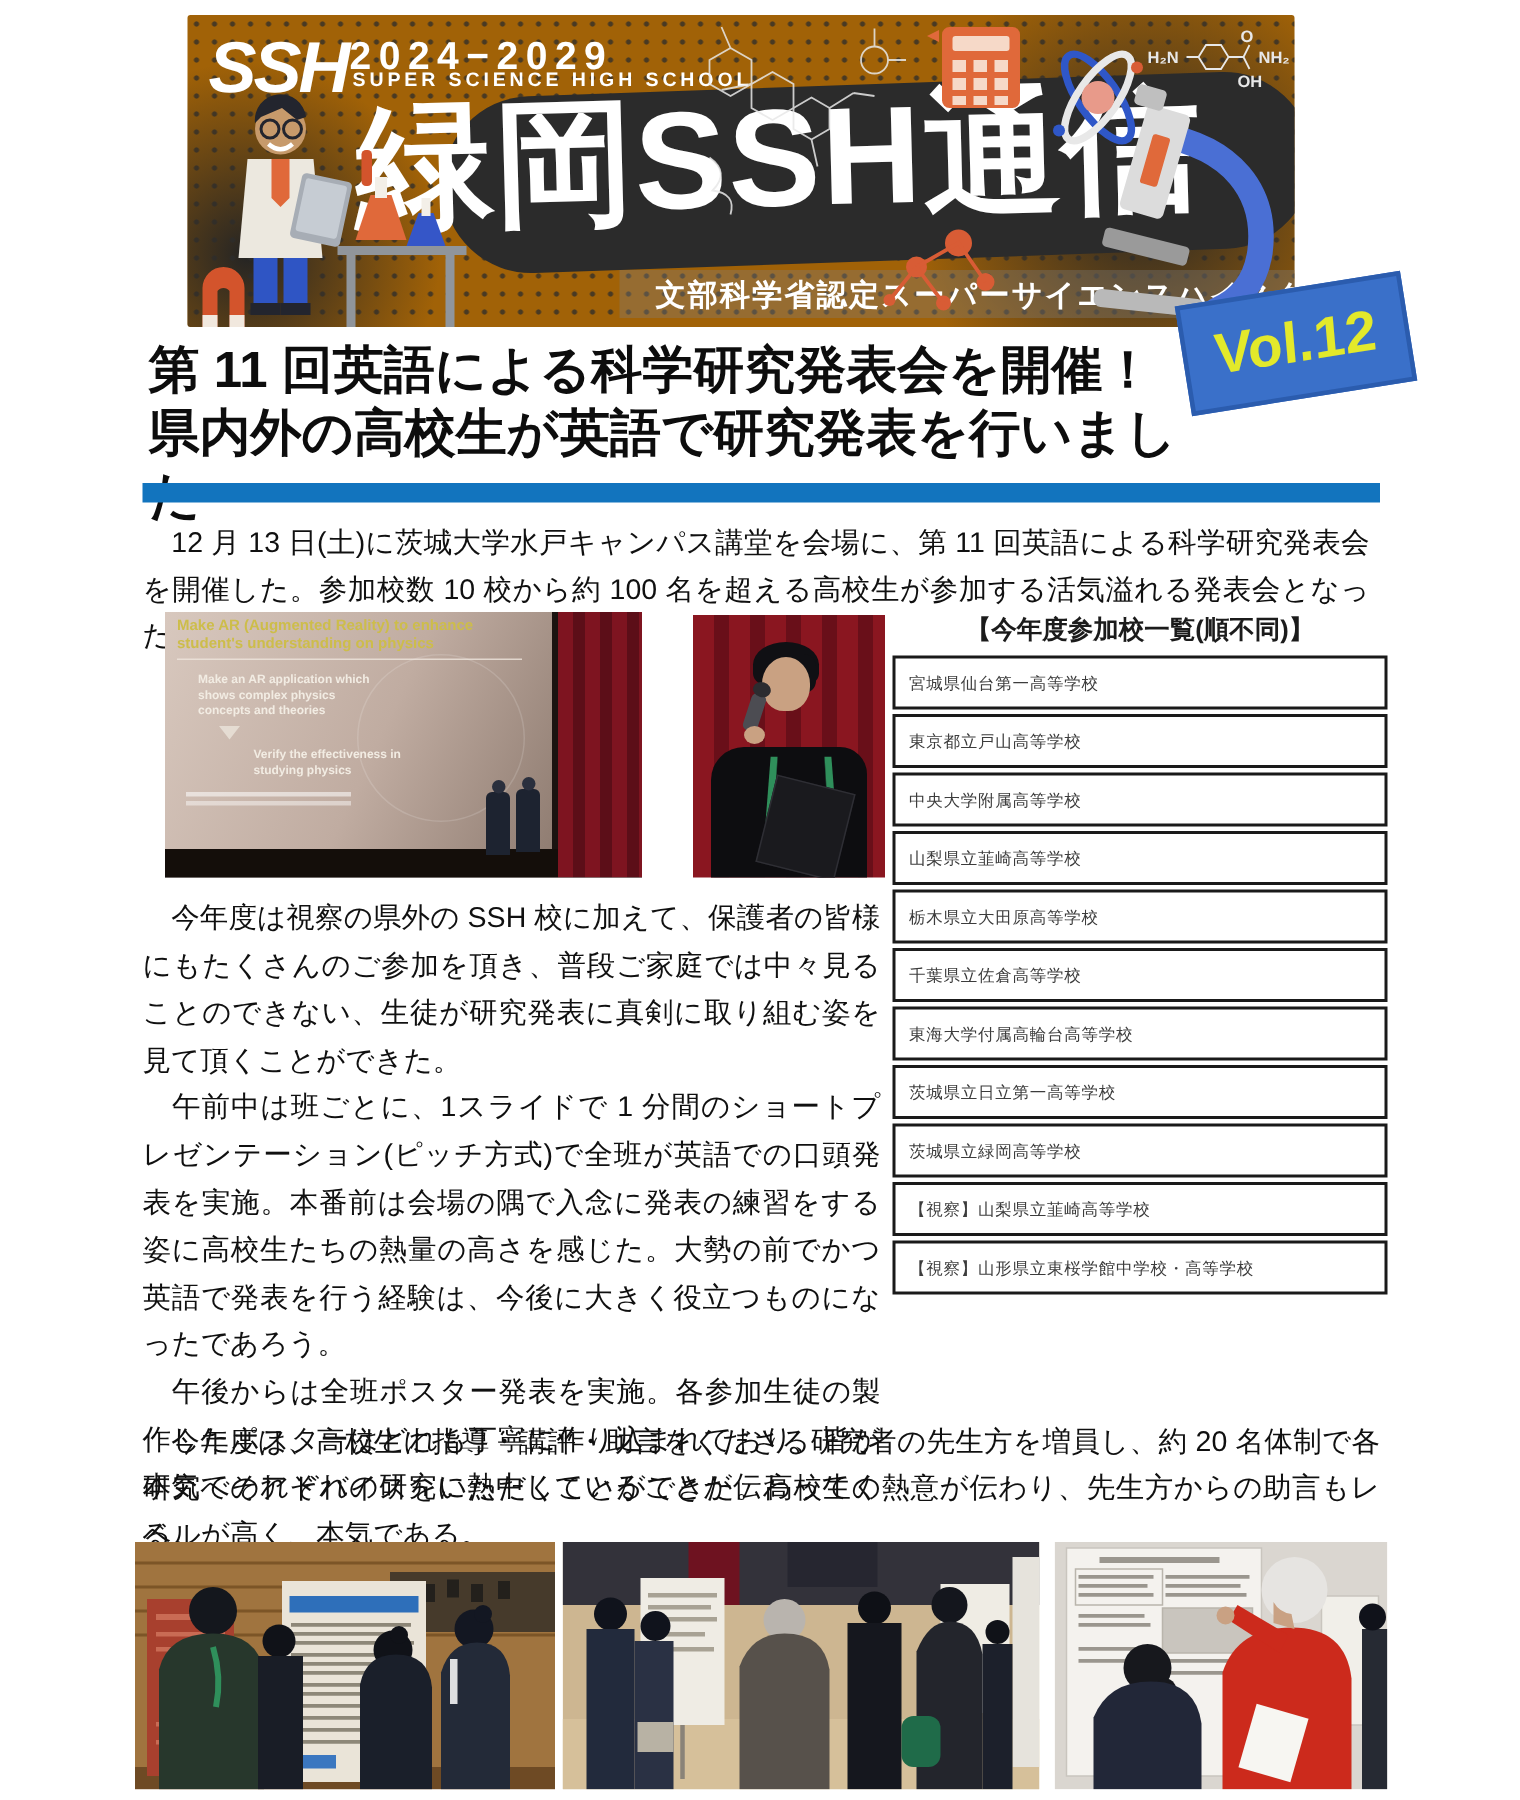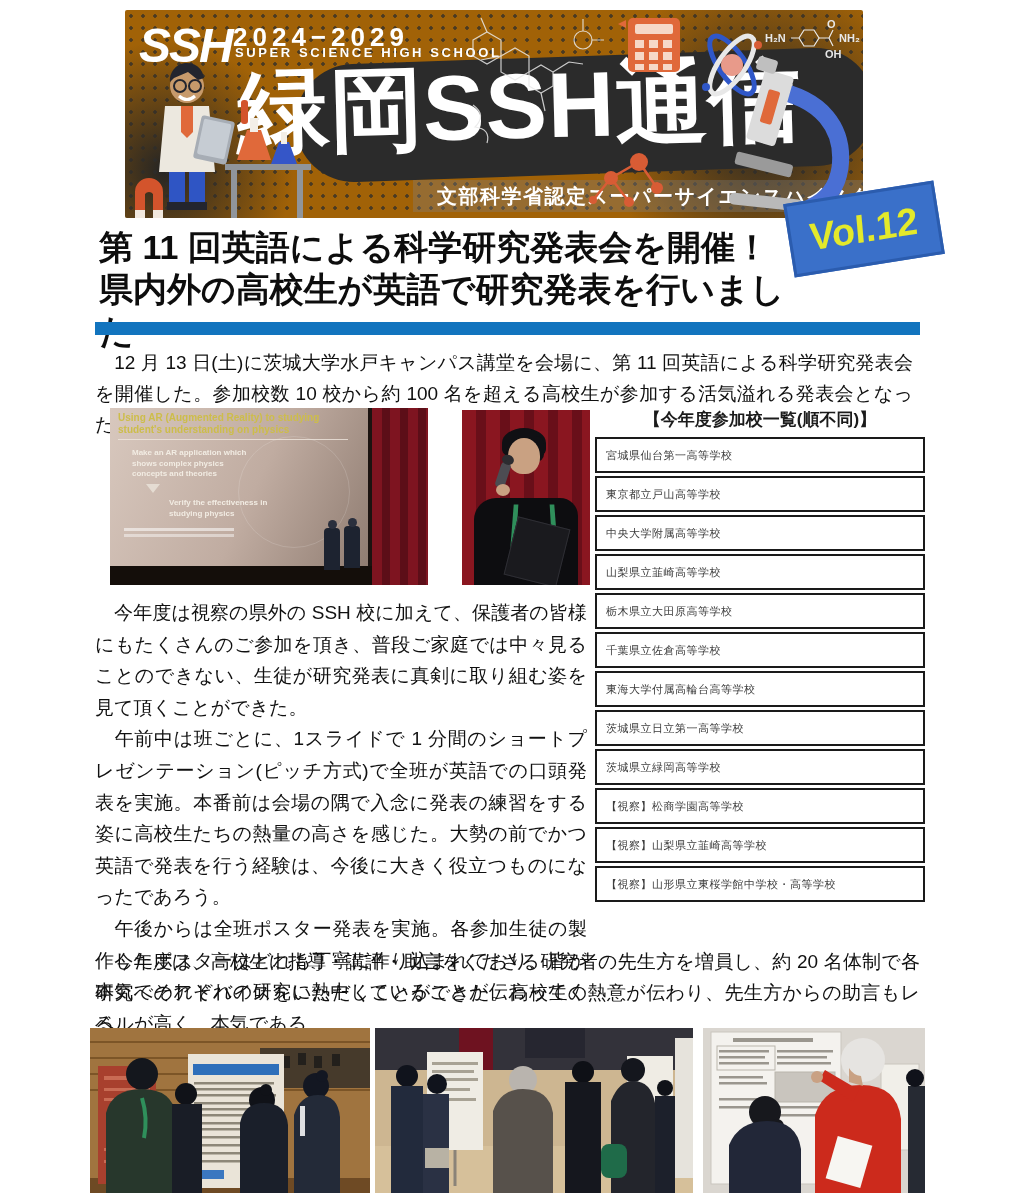"Using AR (Augmented Reality) to" div.pa-title { text: Using AR (Augmented Reality) to studying -> Make AR (Augmented Reality) to enhance }
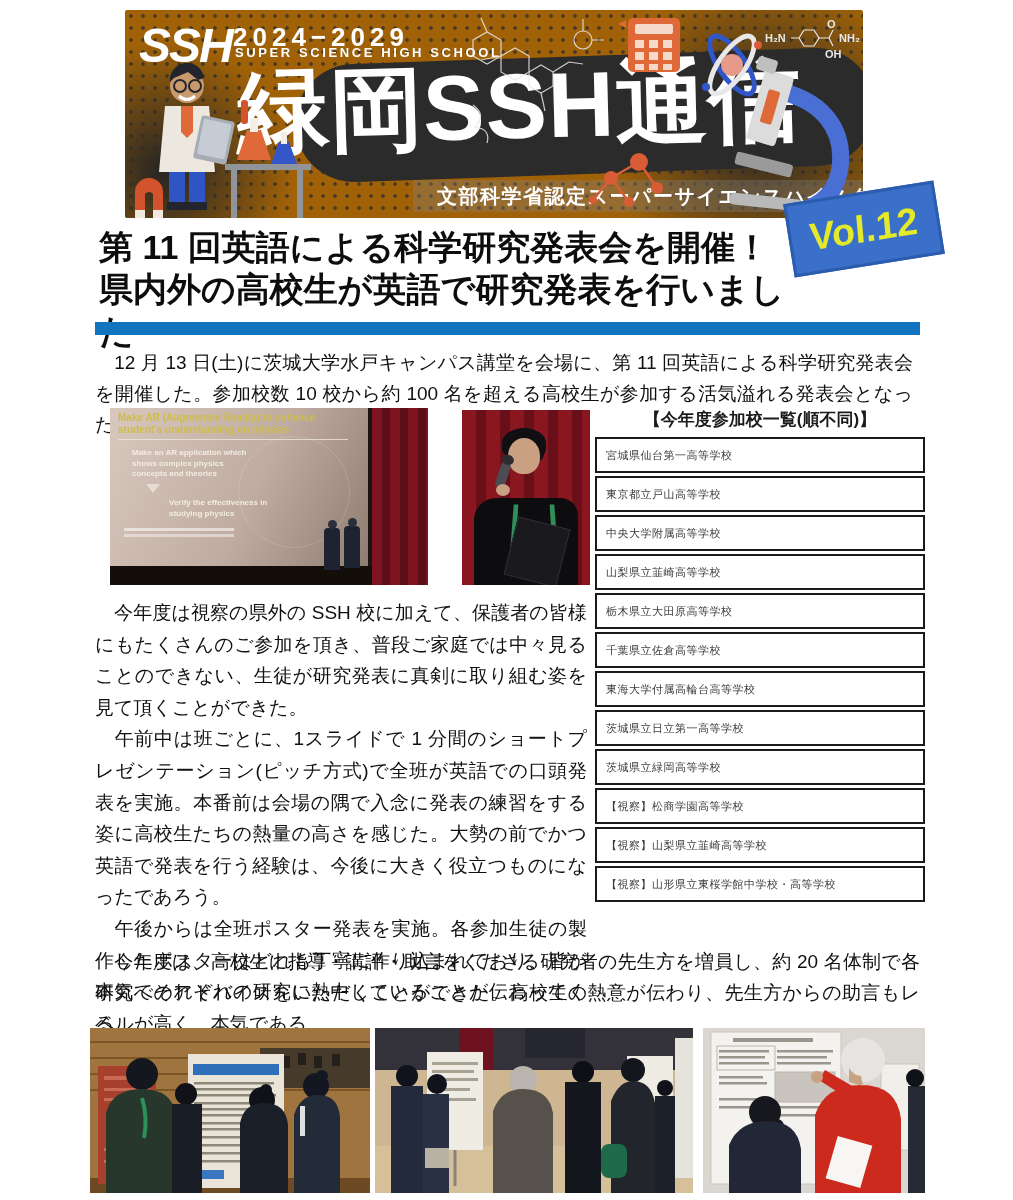"【視察】松商学園高等学校" div.pt-row { html: <div>【視察】松商学園高等学校</div> -> none }
